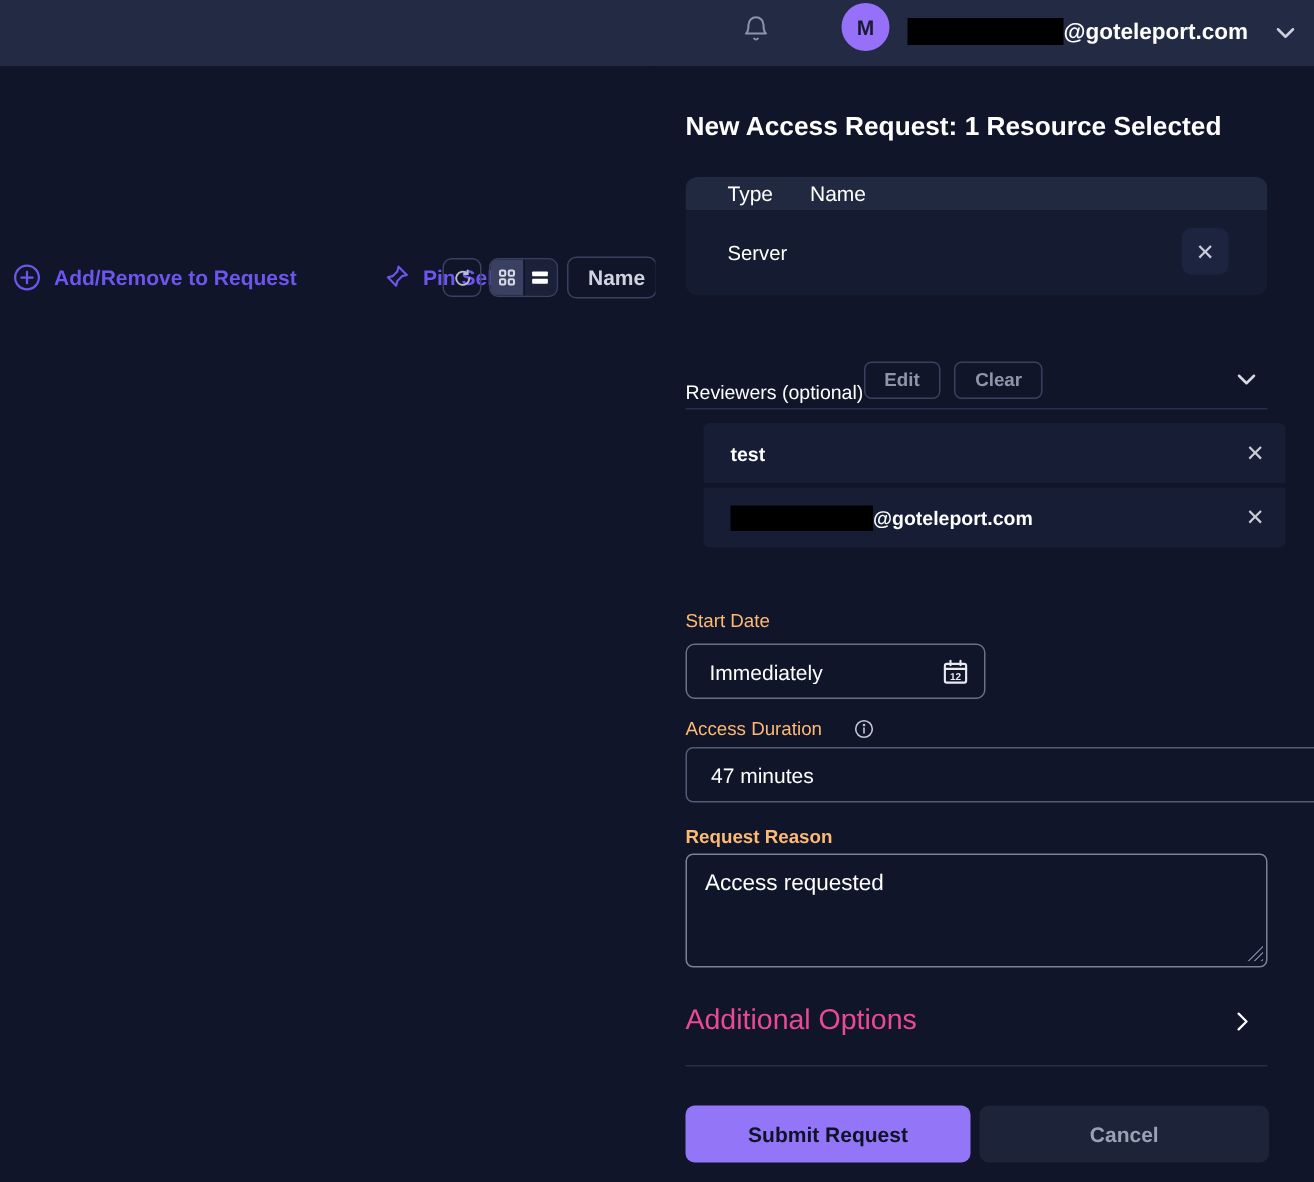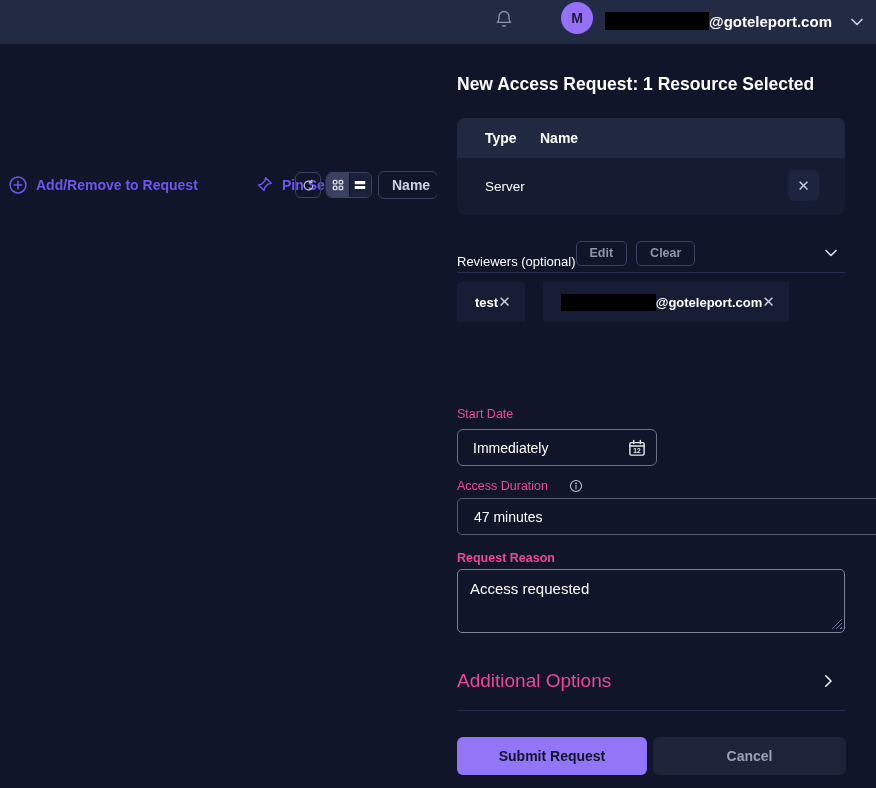"Type" .res-head { font-weight: bold -> normal; height: 40px -> 22px }
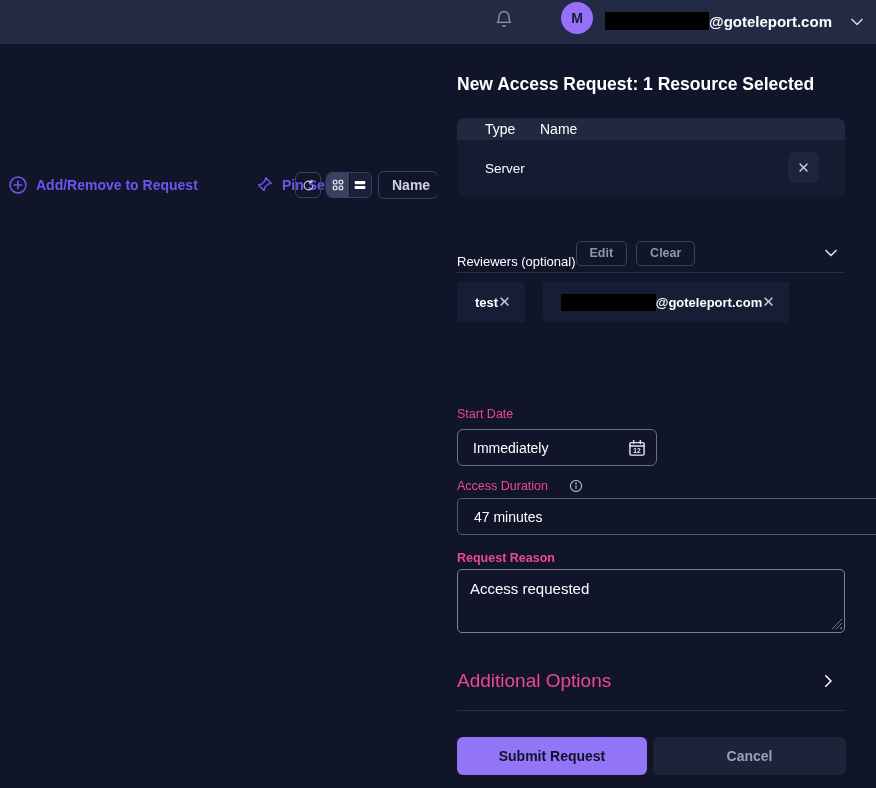"test" .rev-list { flex-direction: row -> column; gap: 18px -> 3px; left: 20px -> 32px }
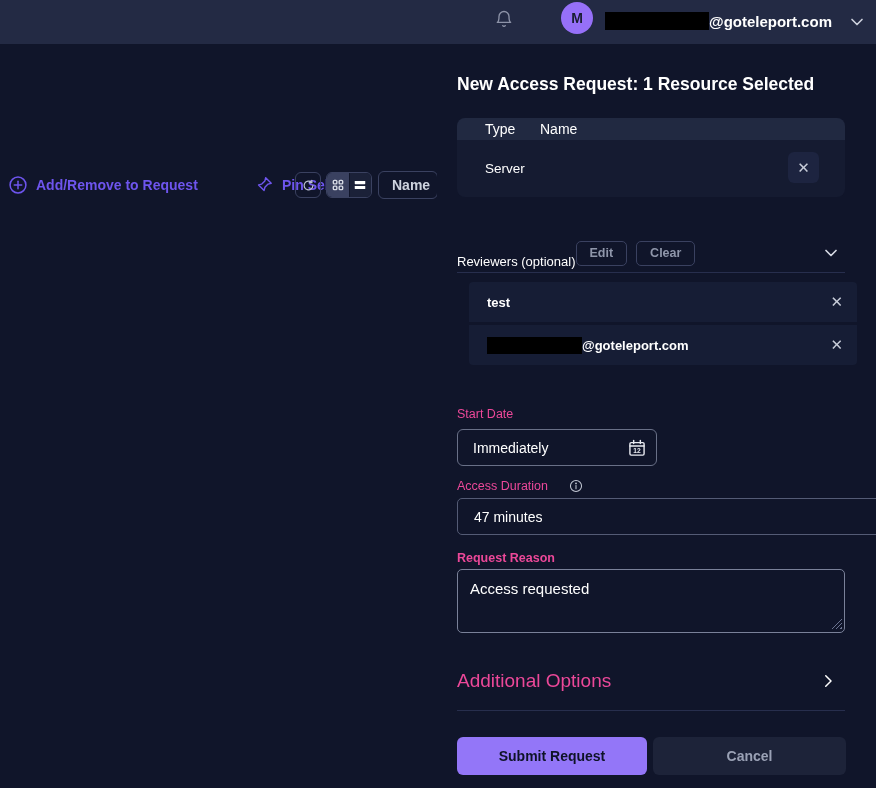"Start Date" .field-label { color: #ec4899 -> #fdba74 }
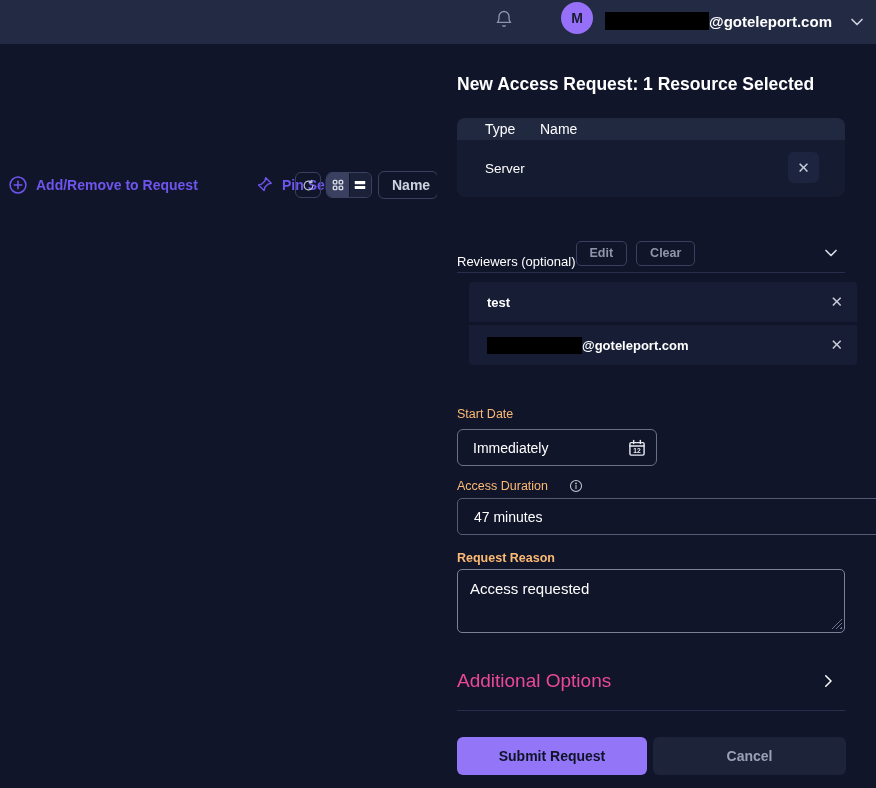"Access requested" .reason-wrap { height: 64px -> 76px }
